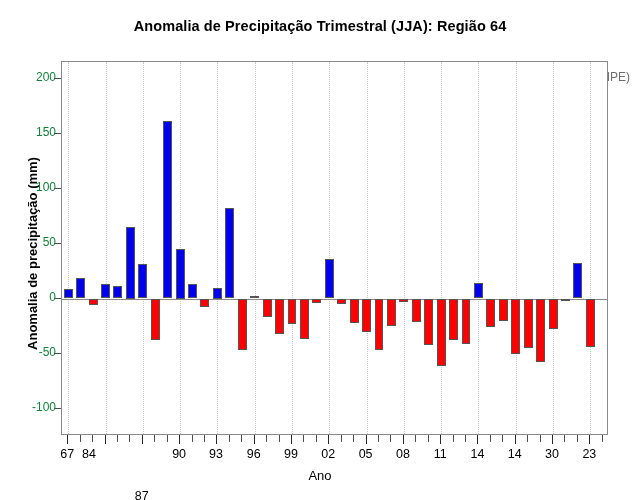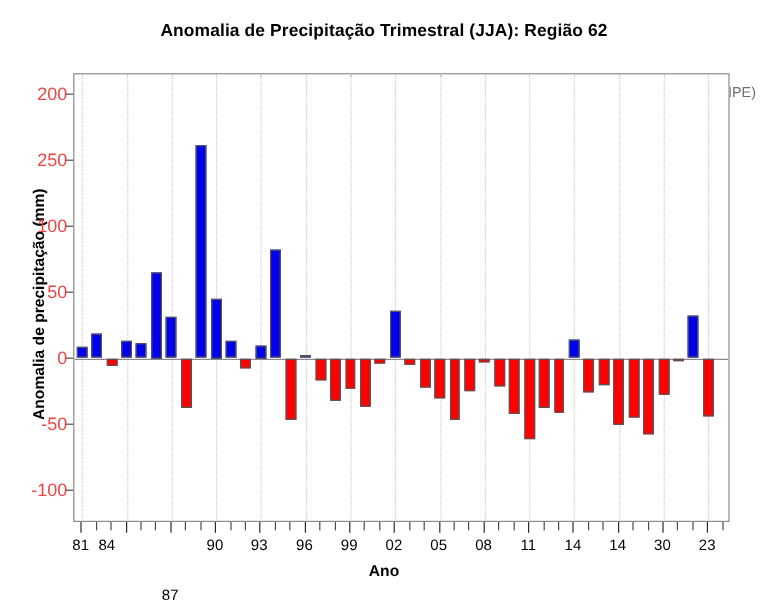"Anomalia de Precipitação Trimestral" div { text: 62 -> 64 }
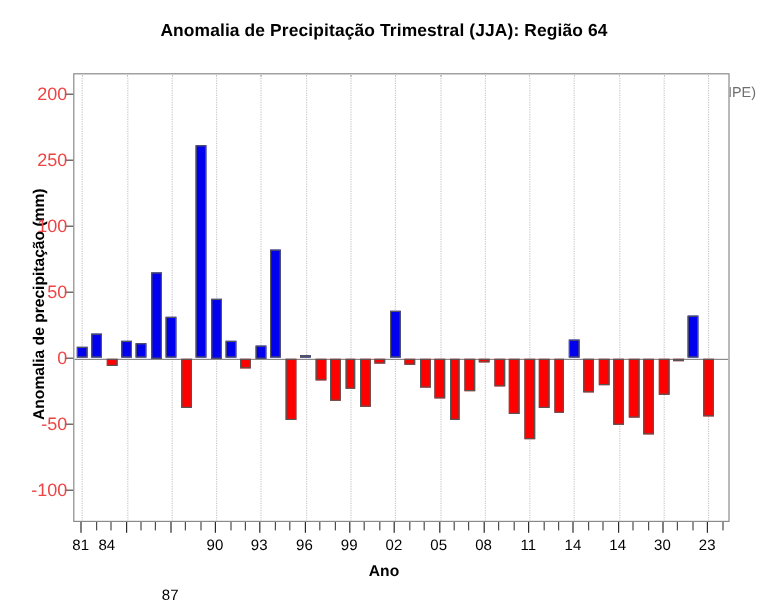"200" .ytlab { color: #ef4444 -> #15803d; font-size: 15px -> 12px }
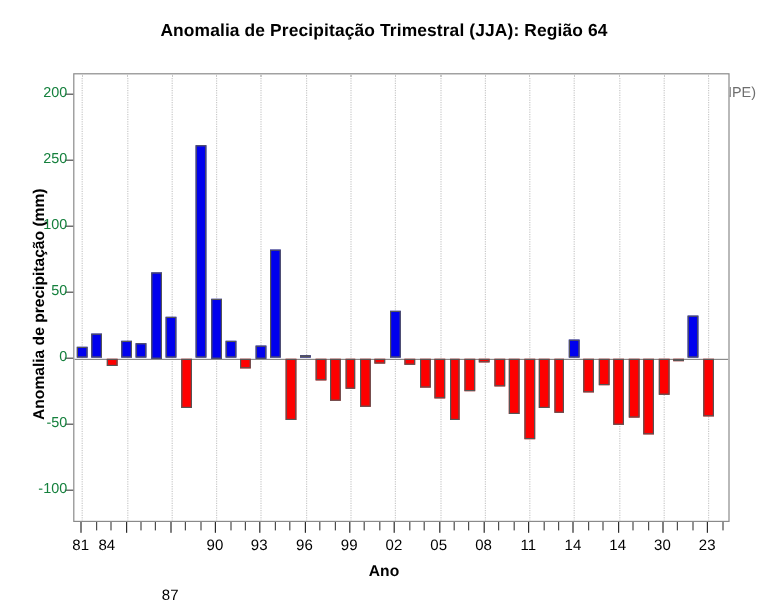"250" div.ytlab { text: 250 -> 150 }
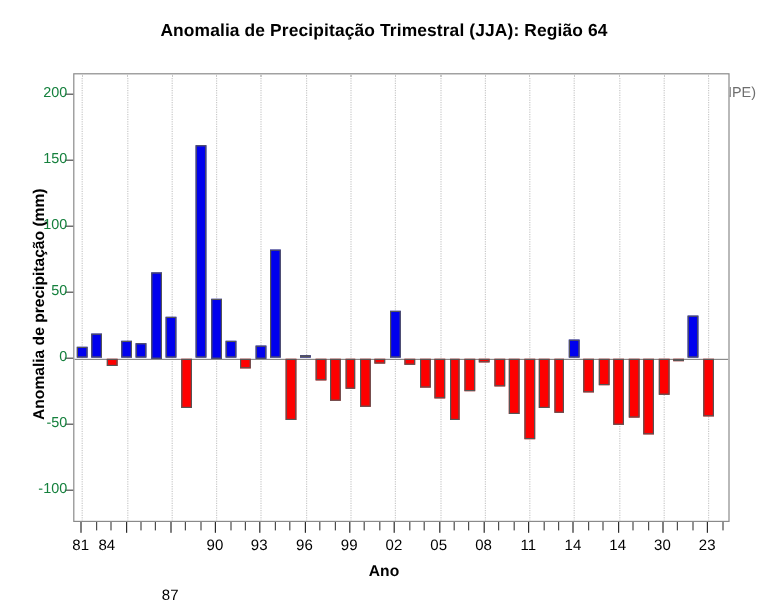"81" div.xtlab { text: 81 -> 67 }
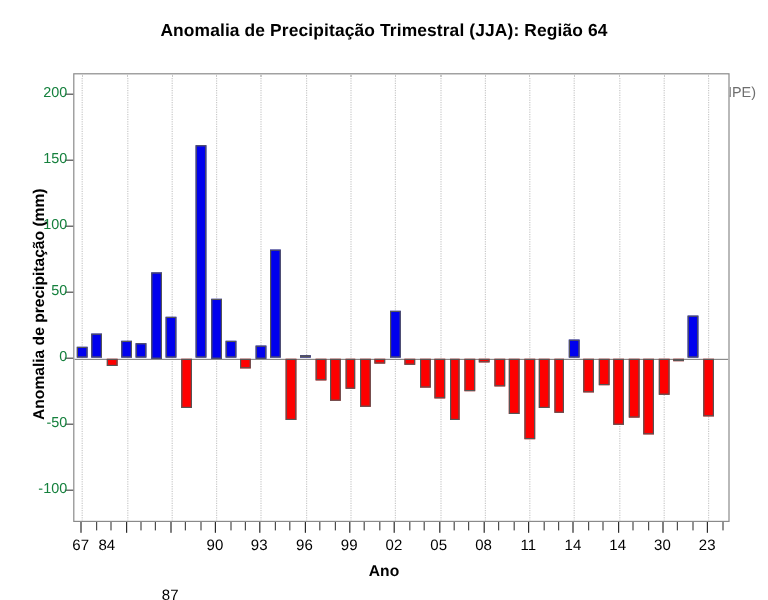"Ano" #xlabel { font-weight: bold -> normal }
